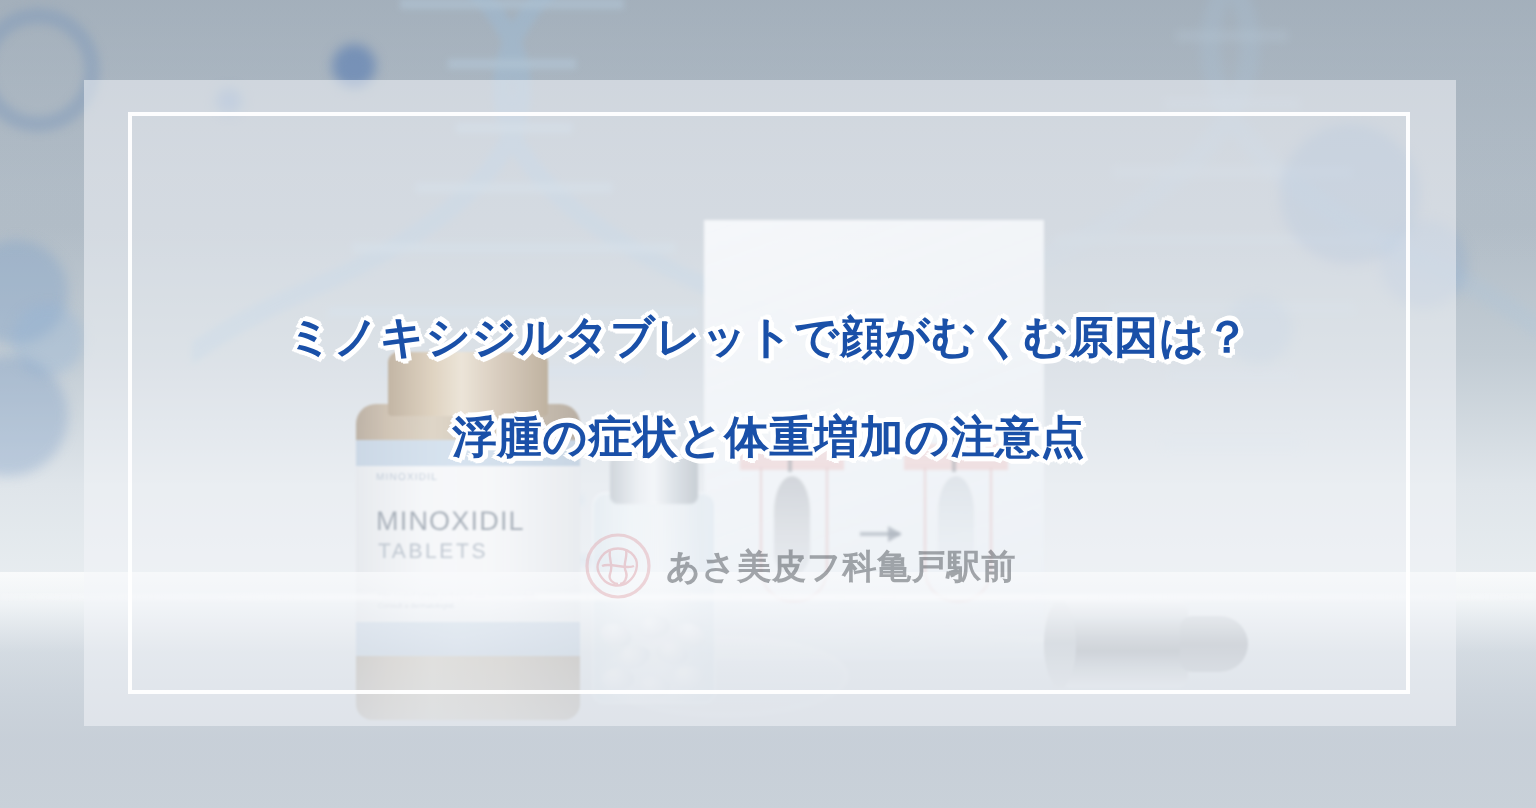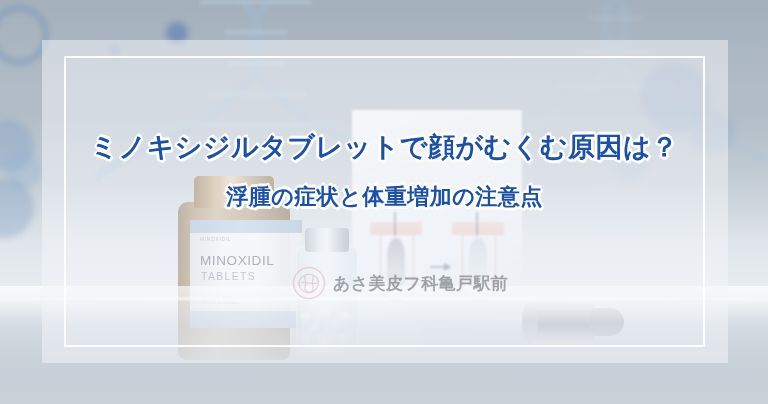"ミノキシジルタブレットで顔がむくむ原因は？" .title-line.line1 { font-size: 27px -> 22px; margin-top: none -> 23px }
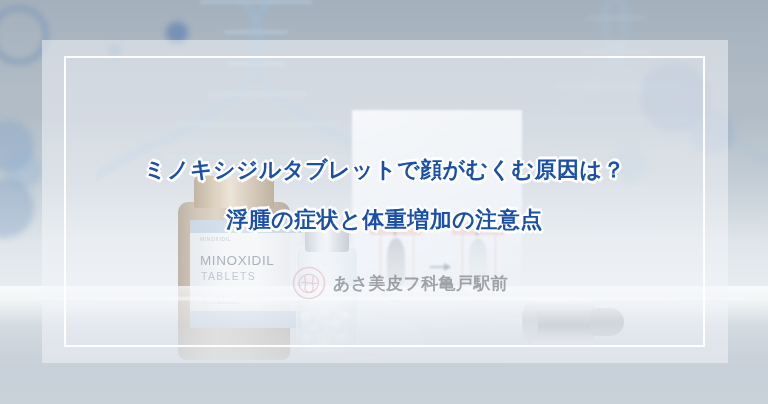"MINOXIDIL" .bottle-label { left: 12px -> 0 }
